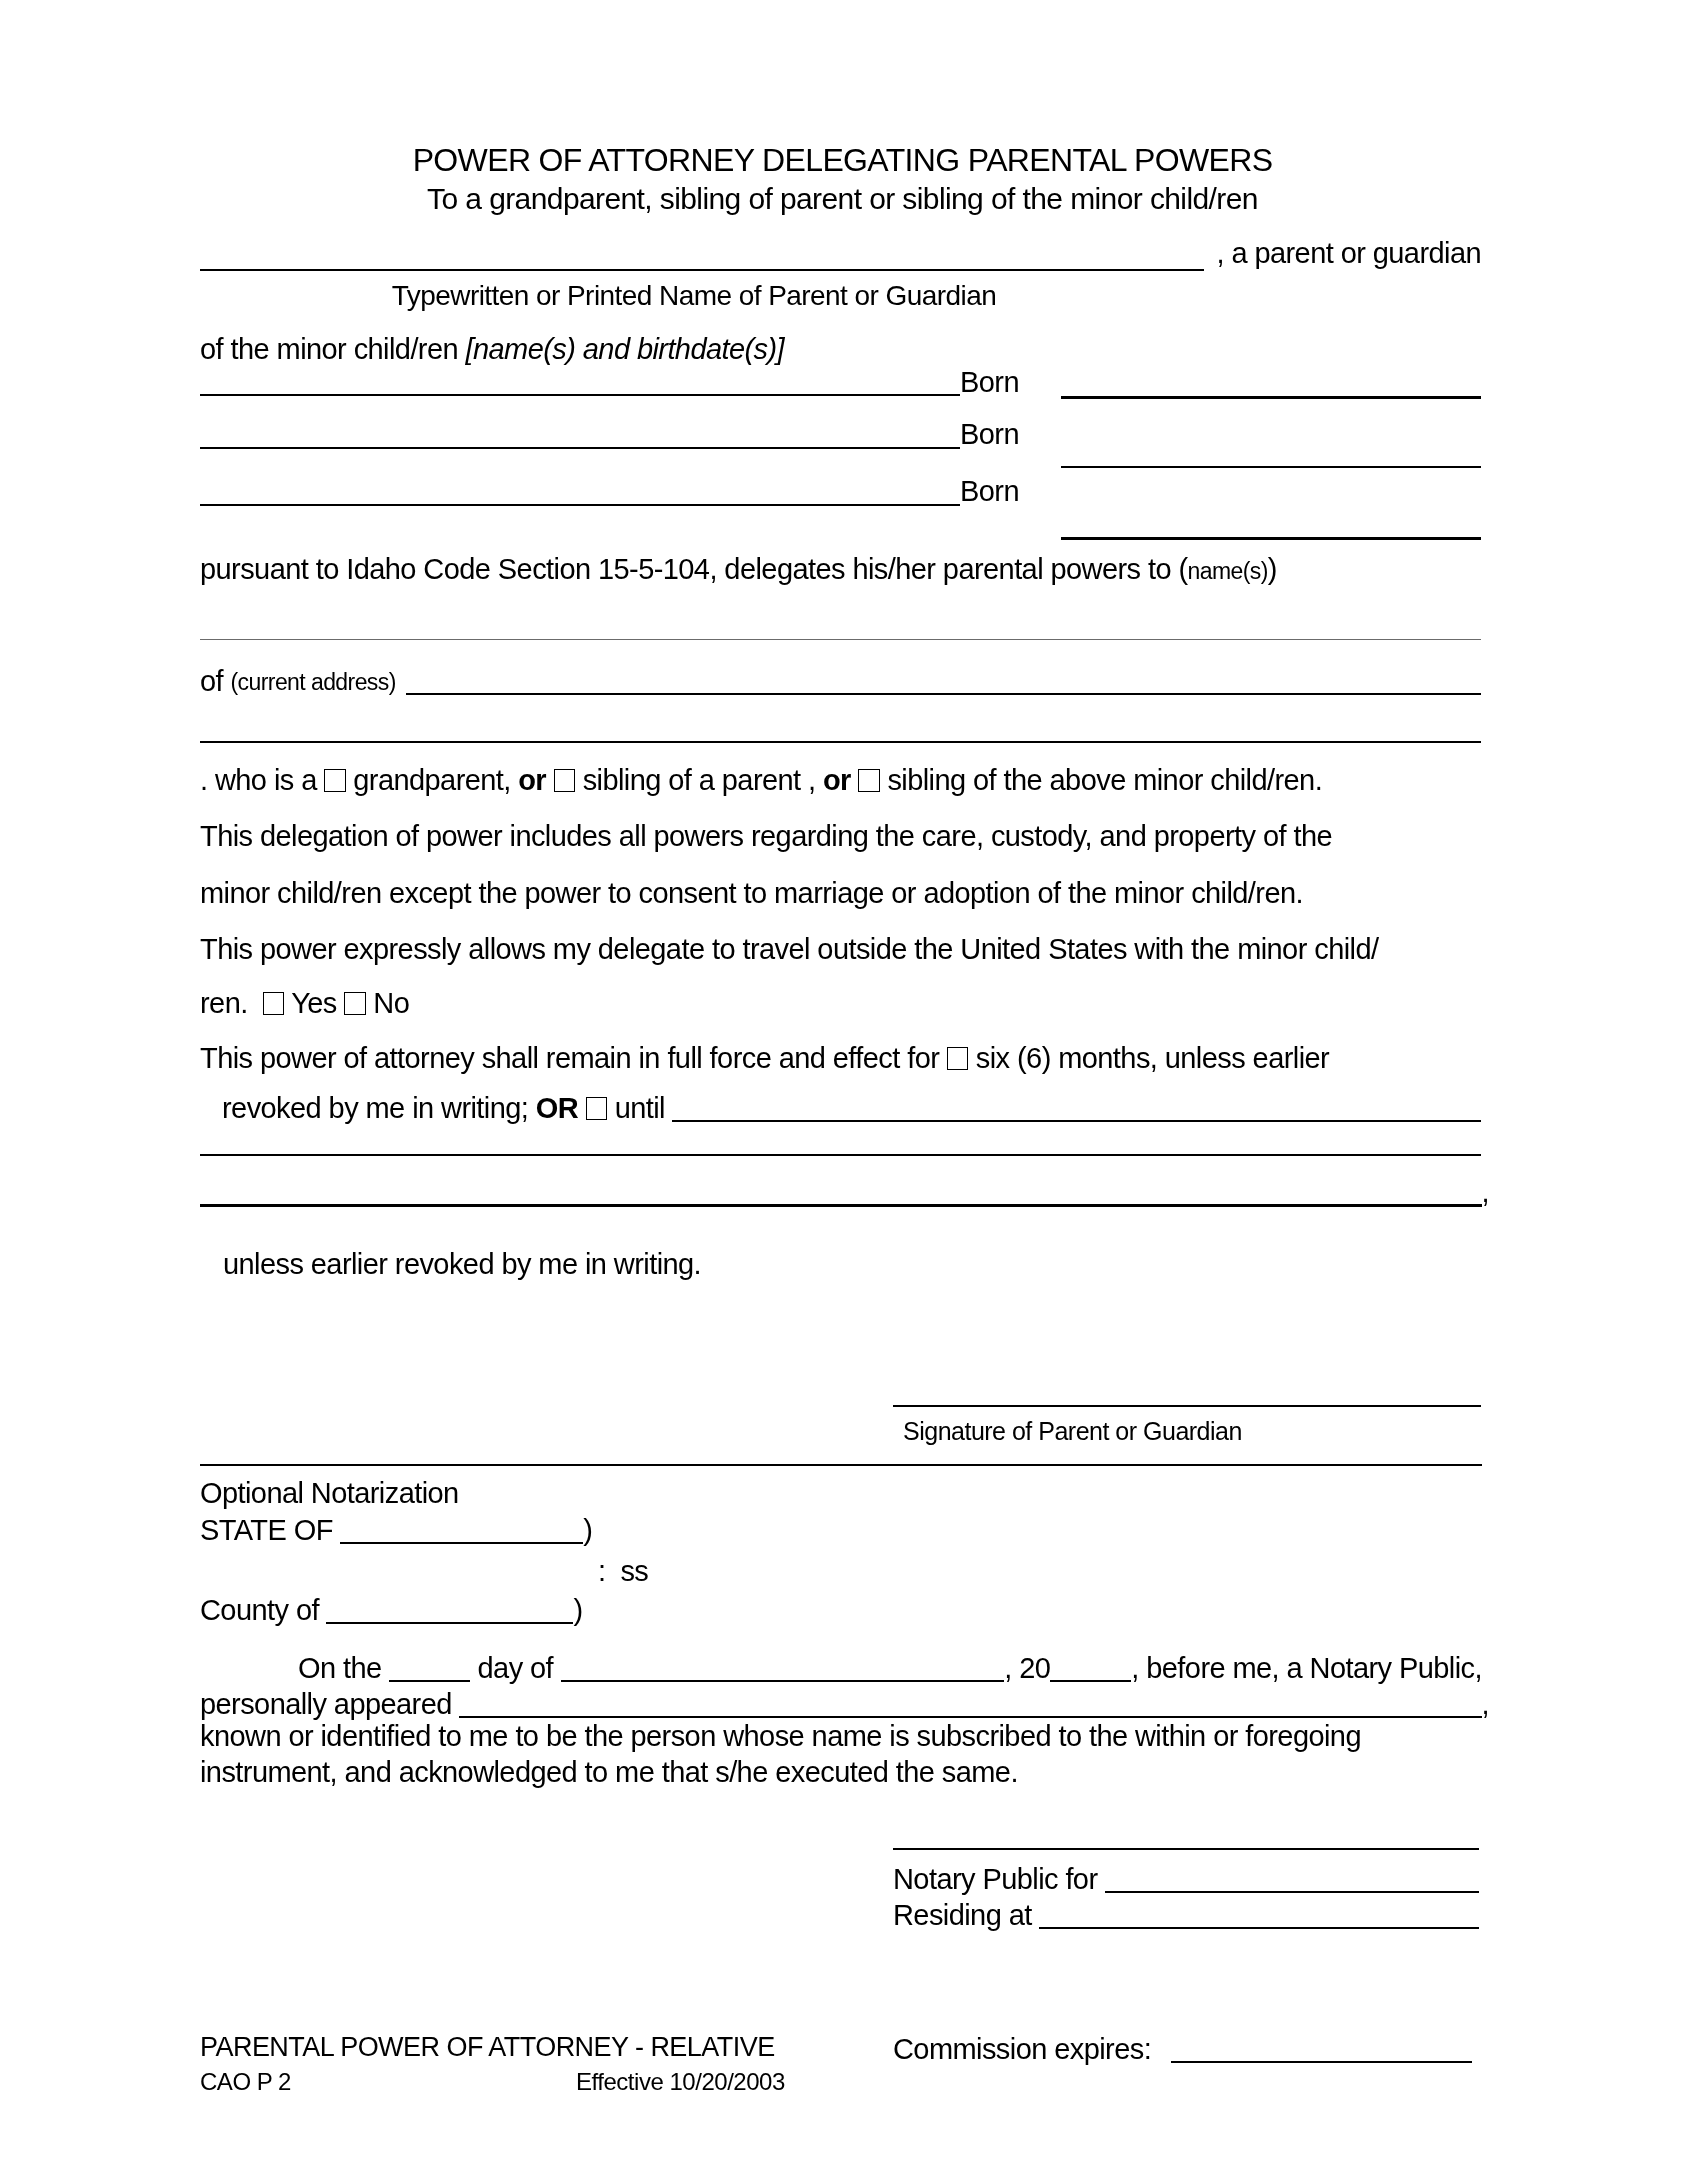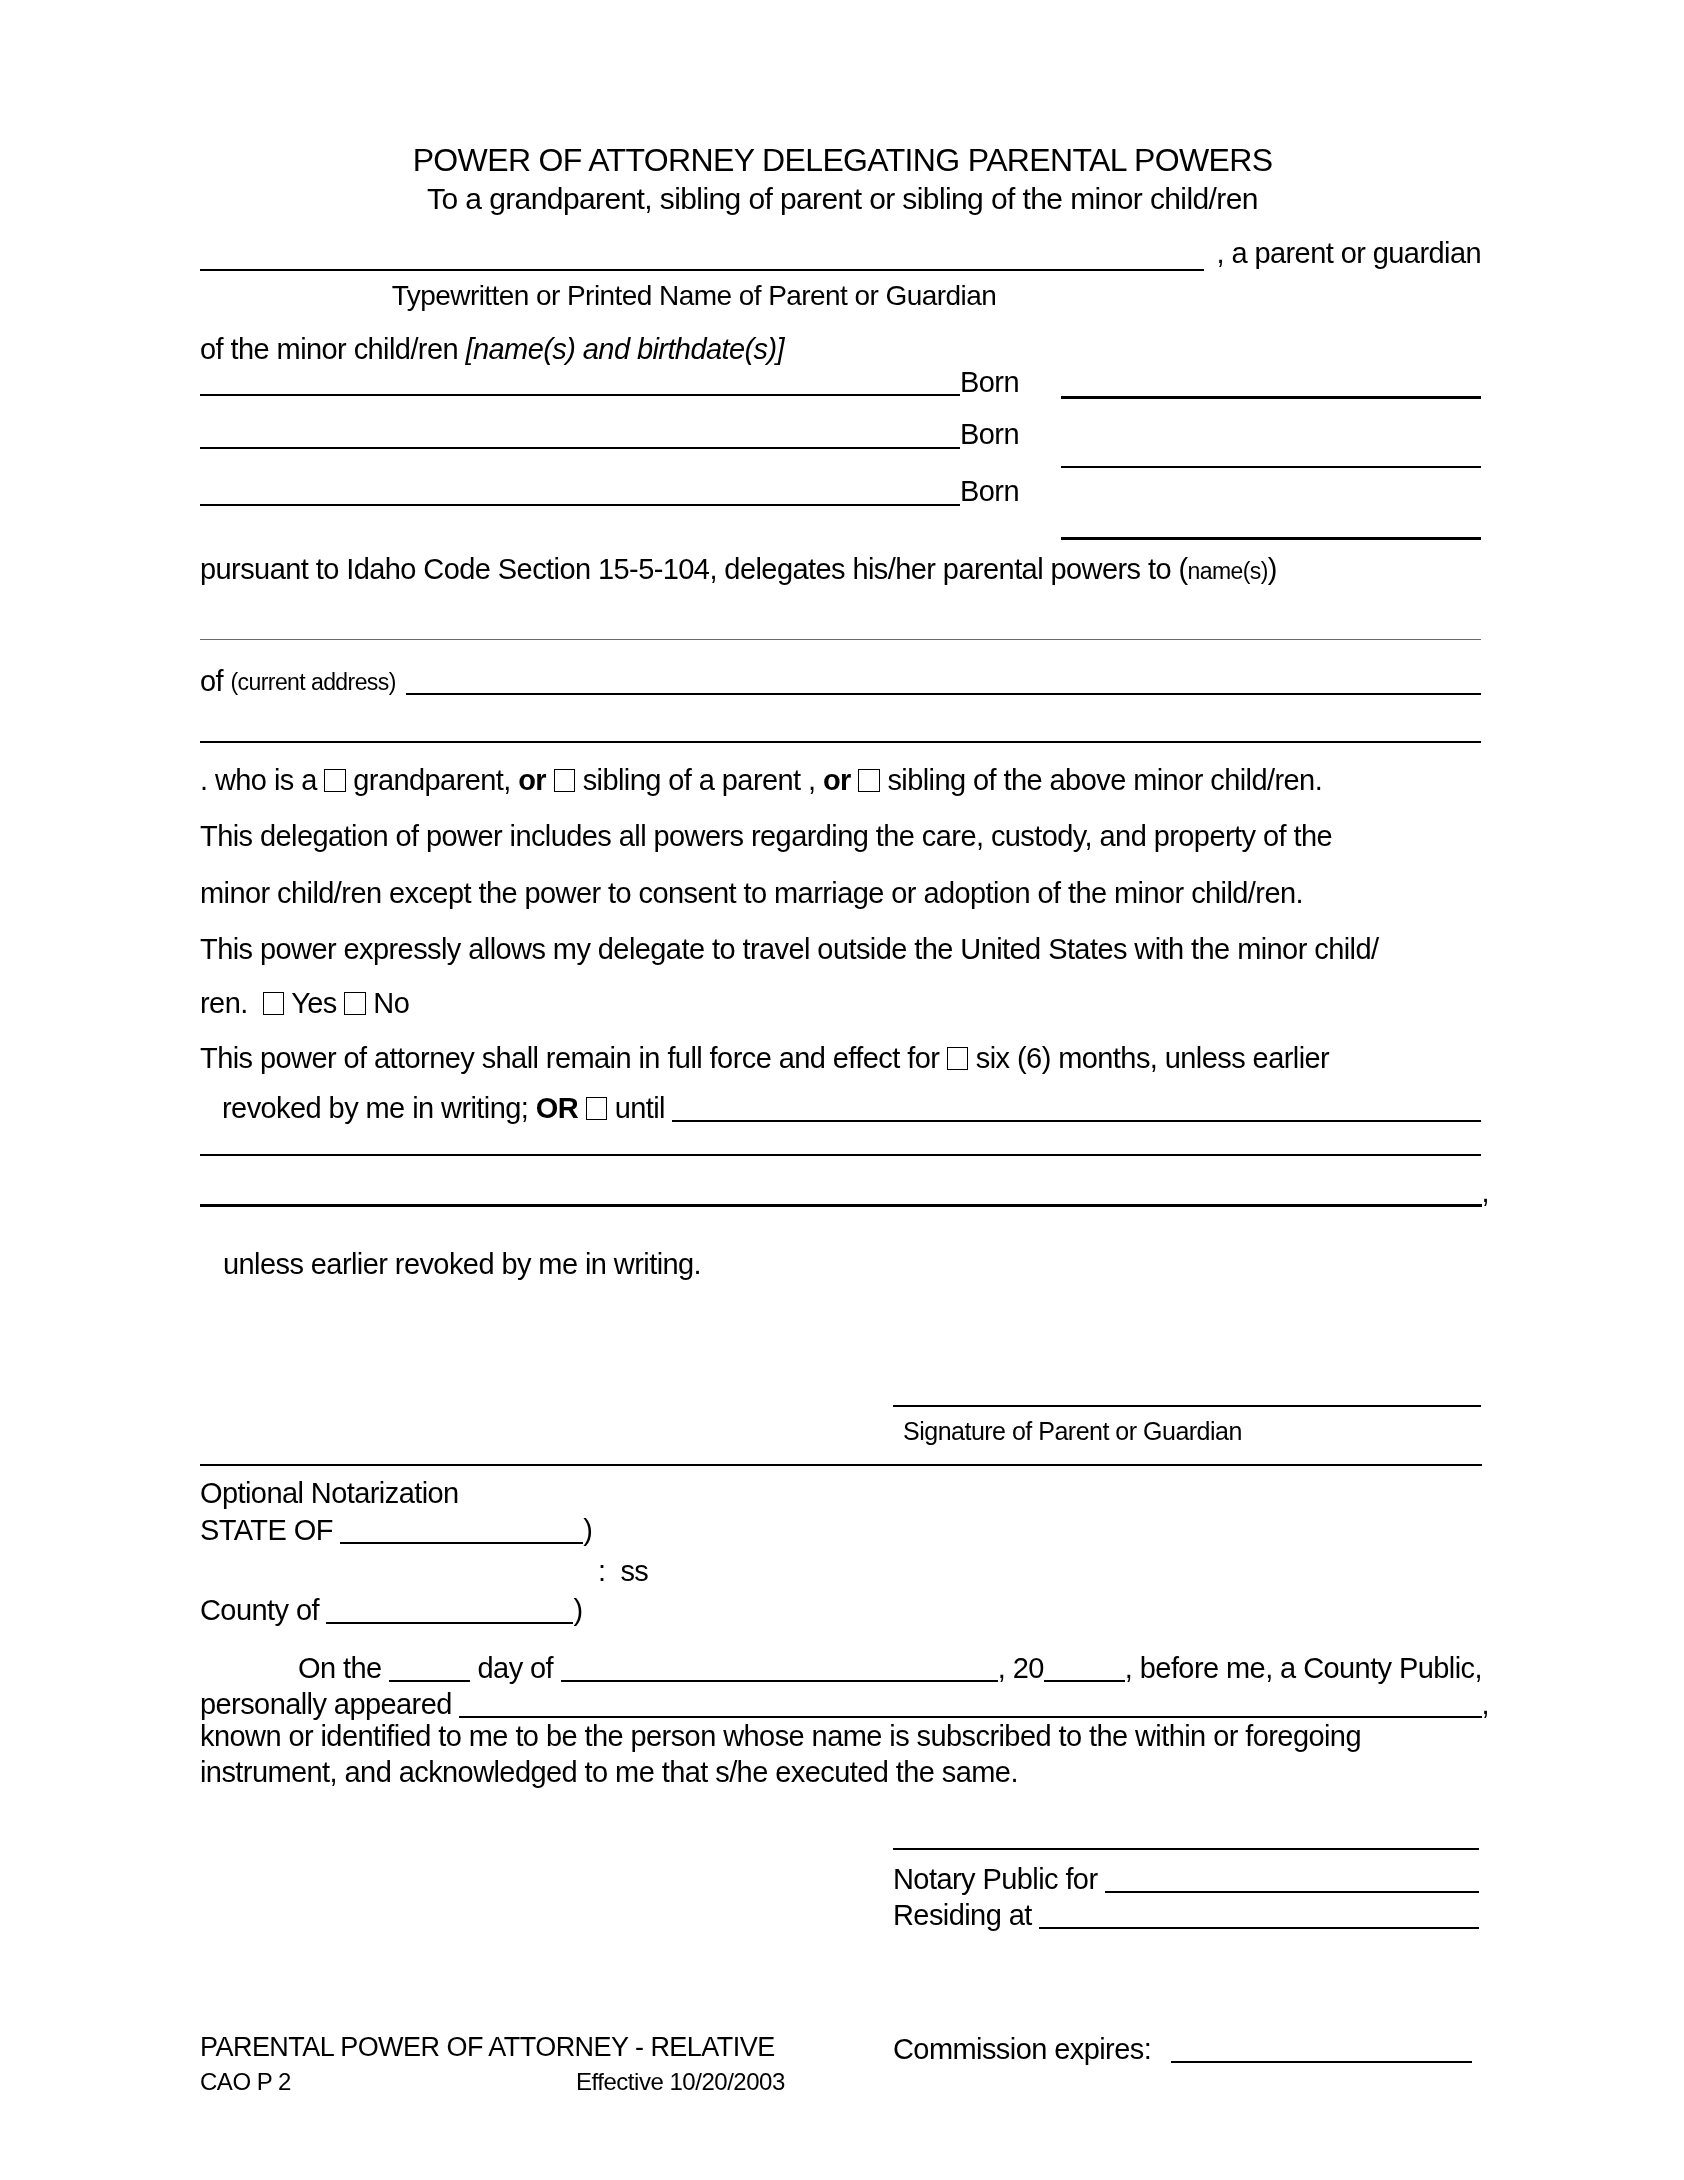", before me, a County" span { text: County -> Notary }
